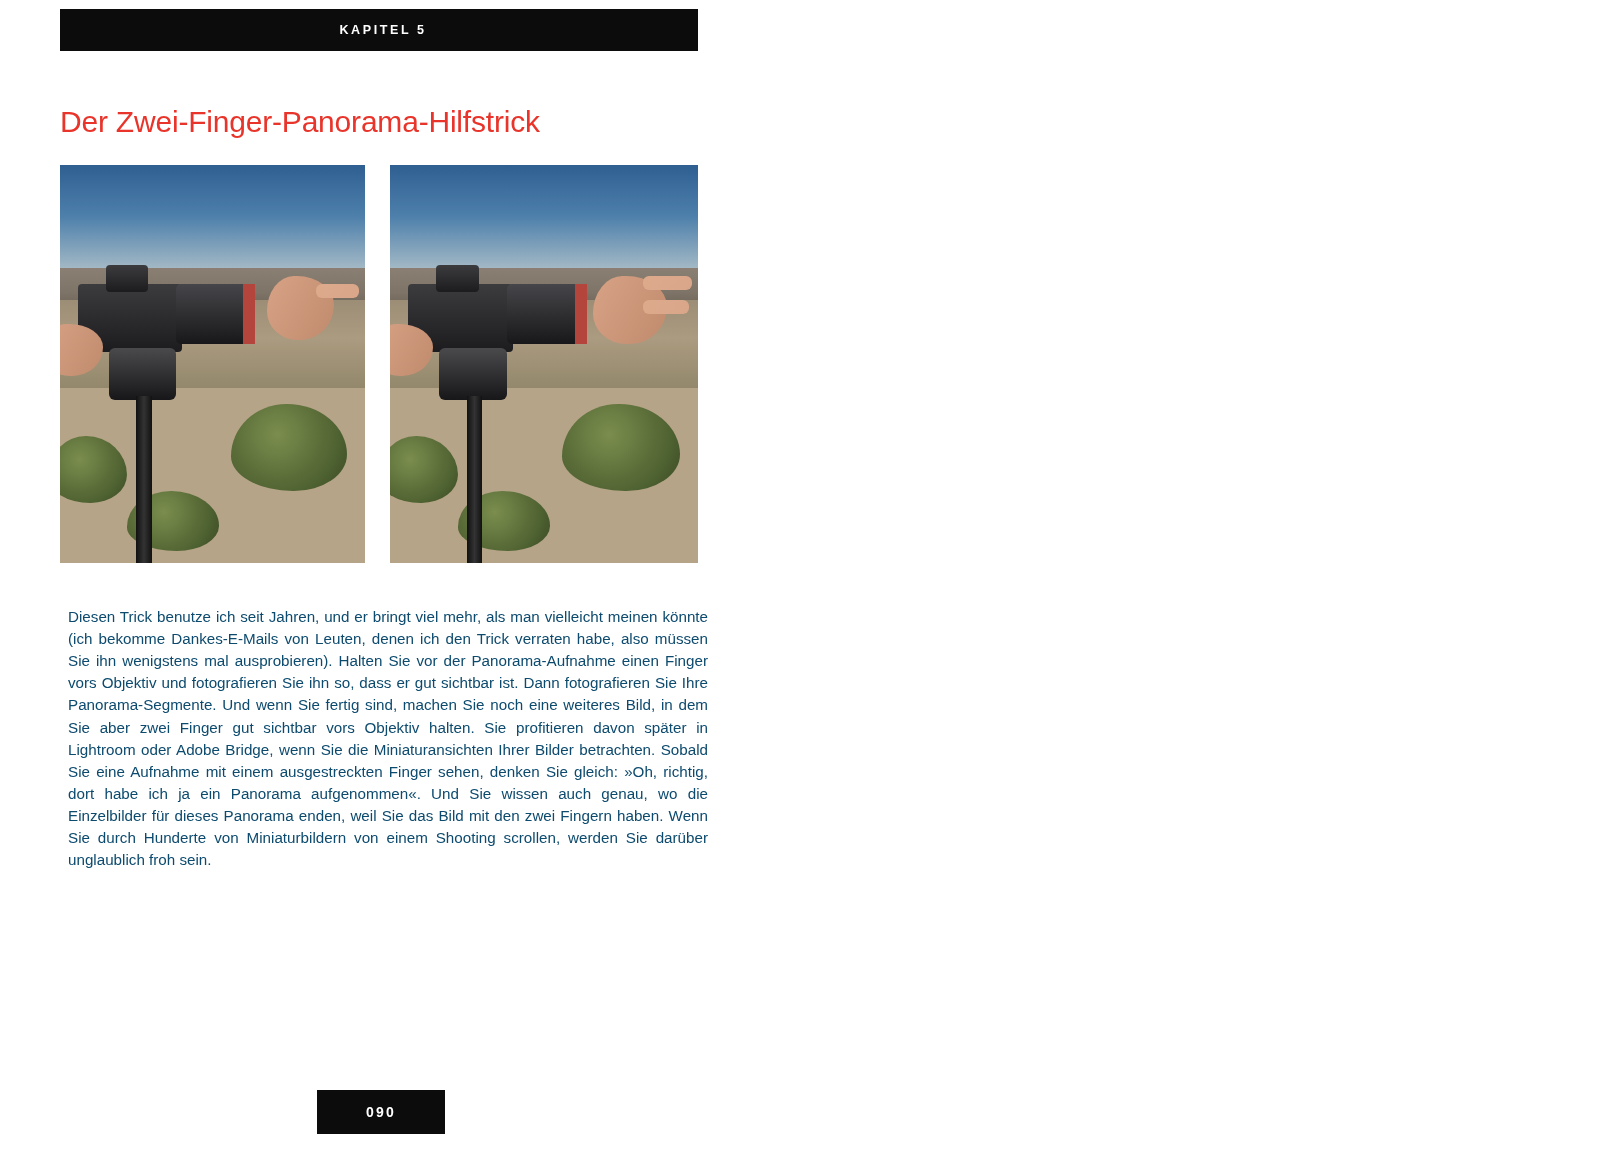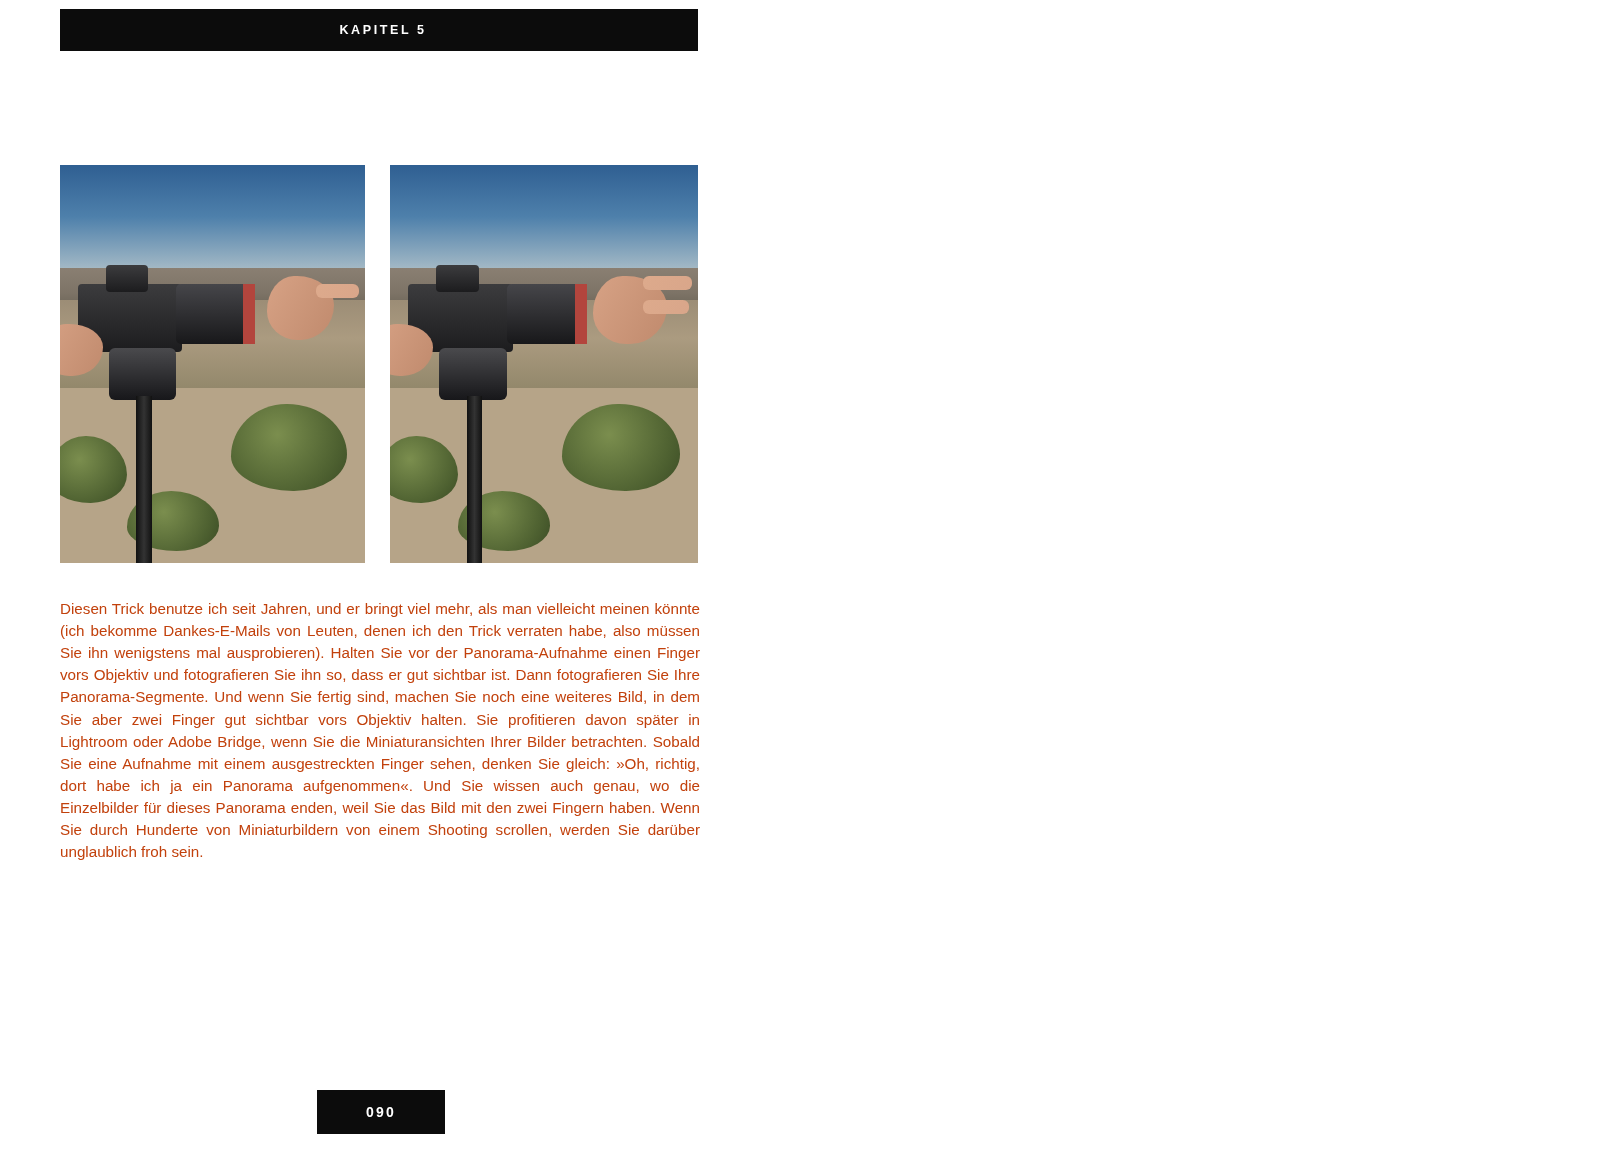"Der Zwei-Finger-Panorama-Hilfstrick" h1.chapter-title { html: none -> <h1>Der Zwei-Finger-Panorama-Hilfstrick</h1> }
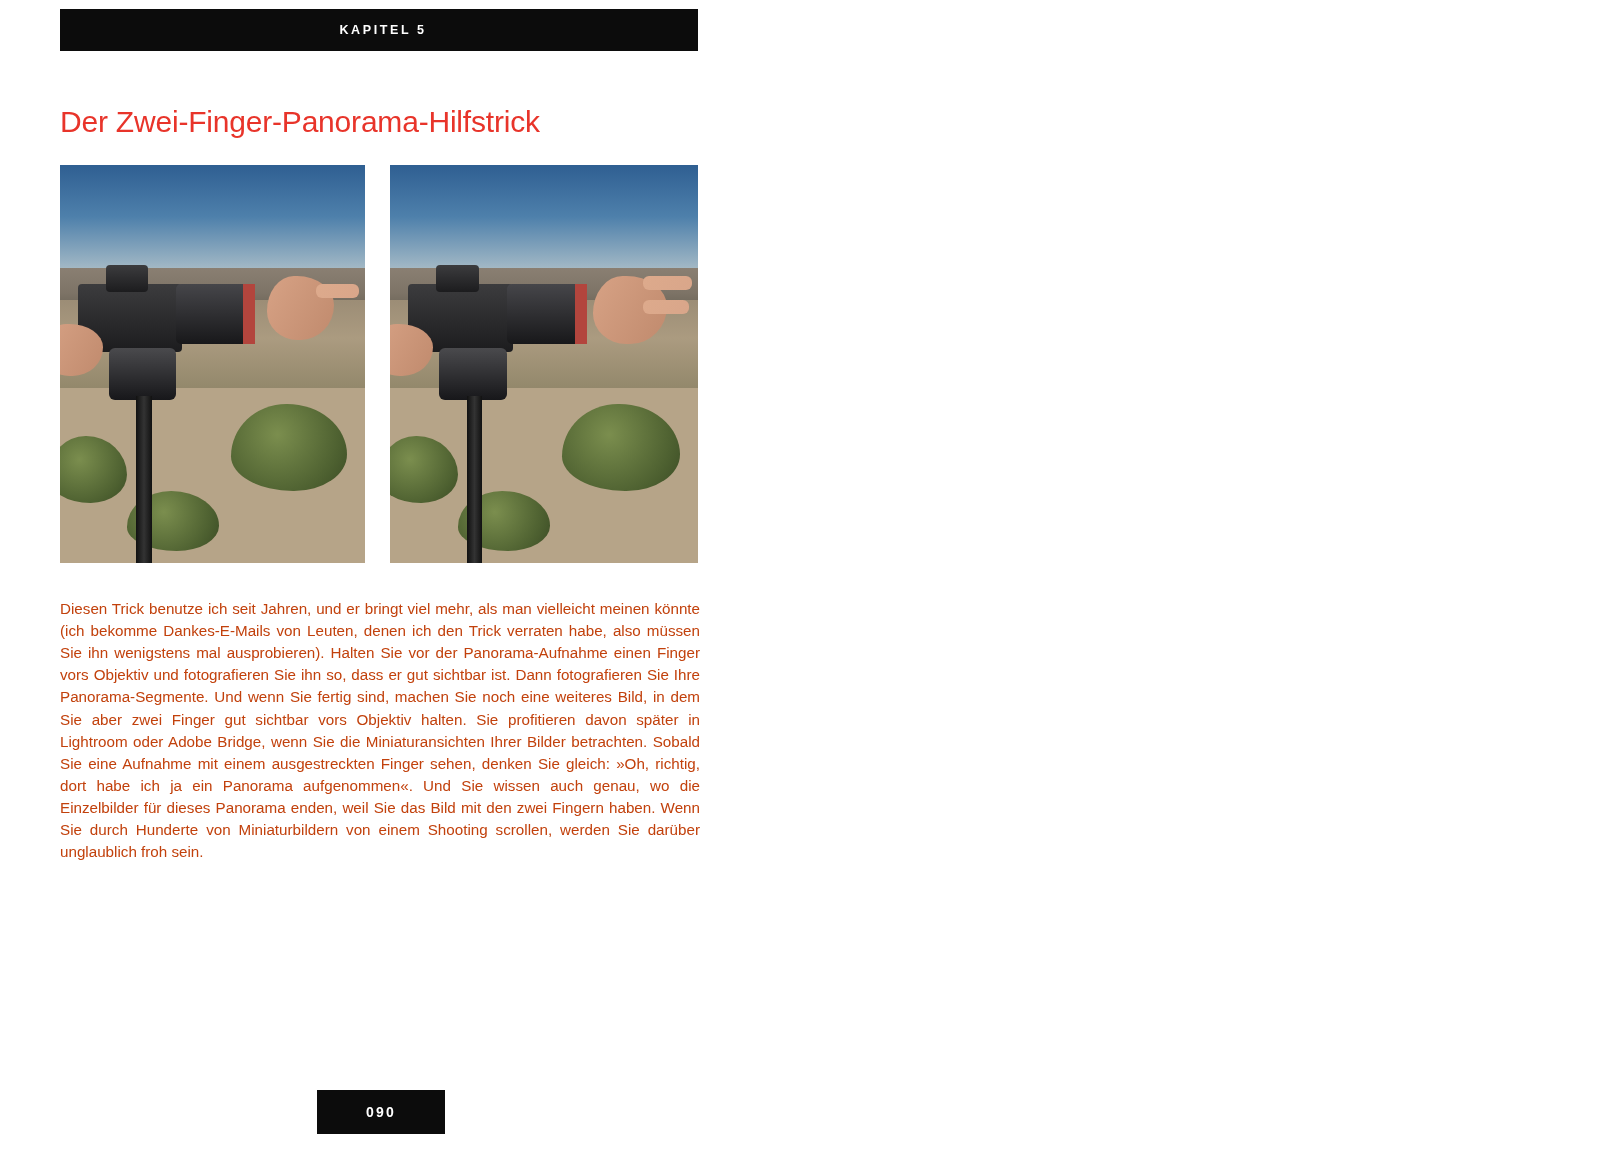"Diesen Trick benutze ich seit" .bodytext { color: #c2410c -> #0c4a6e; margin: 0 -> 8px }
